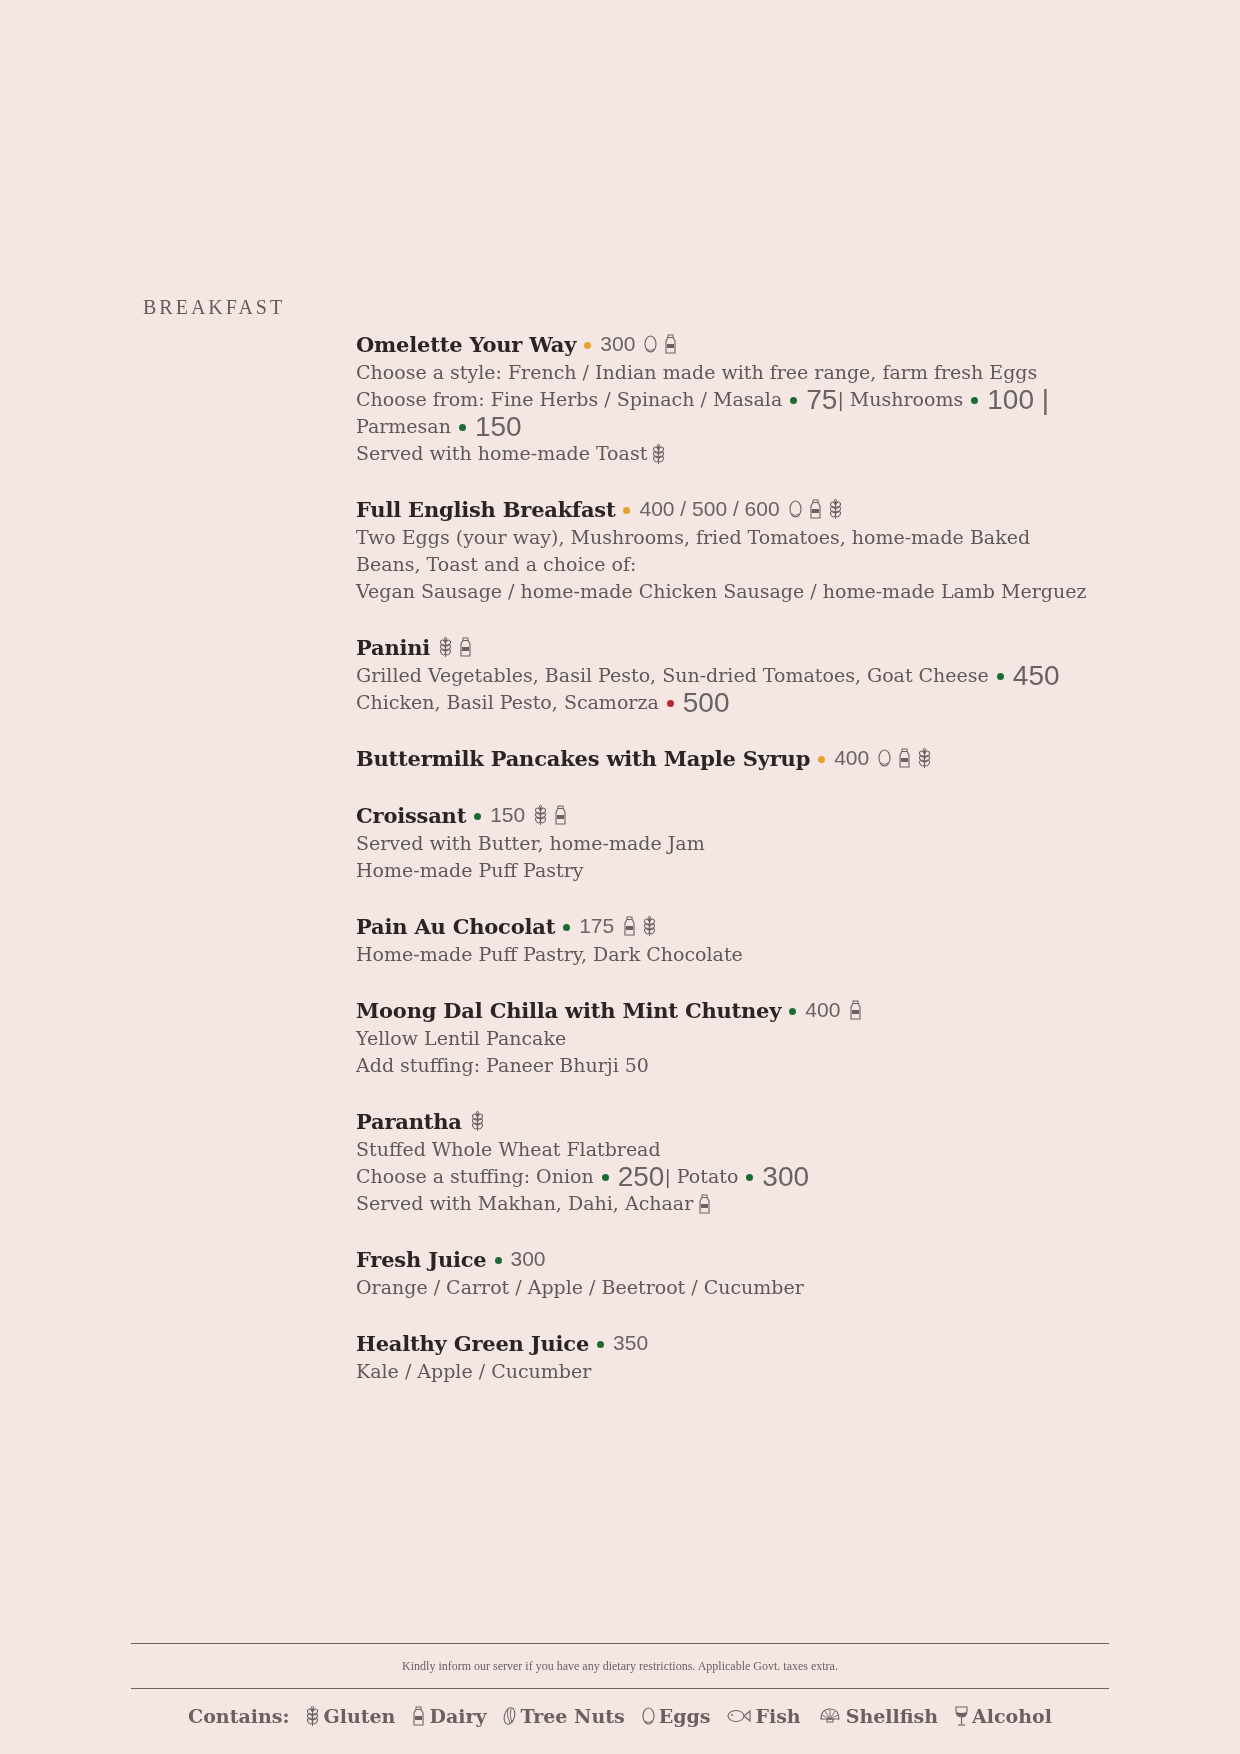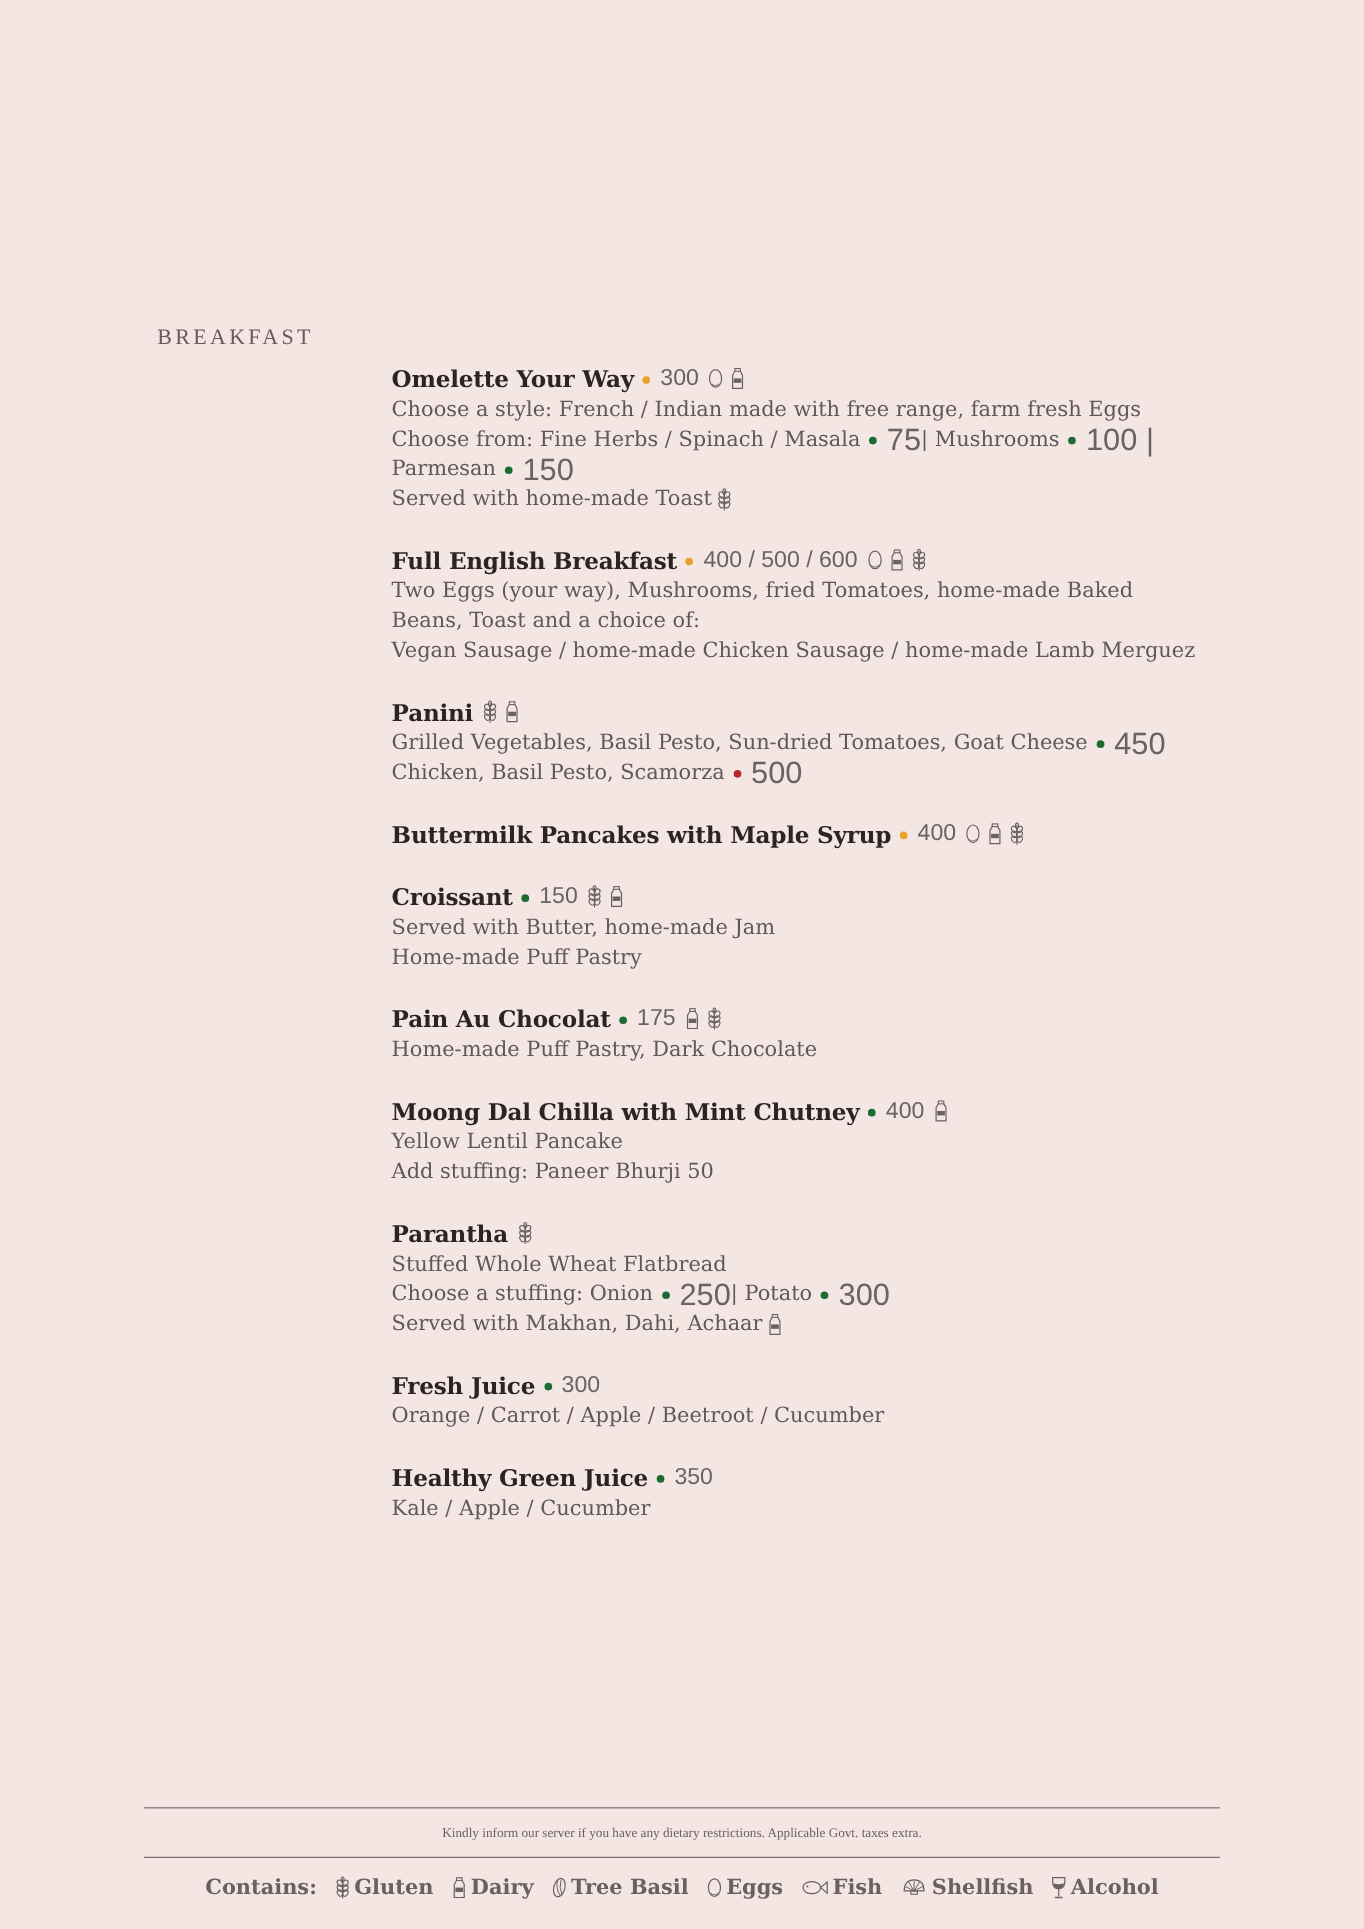"Tree Basil" span { text: Basil -> Nuts }
